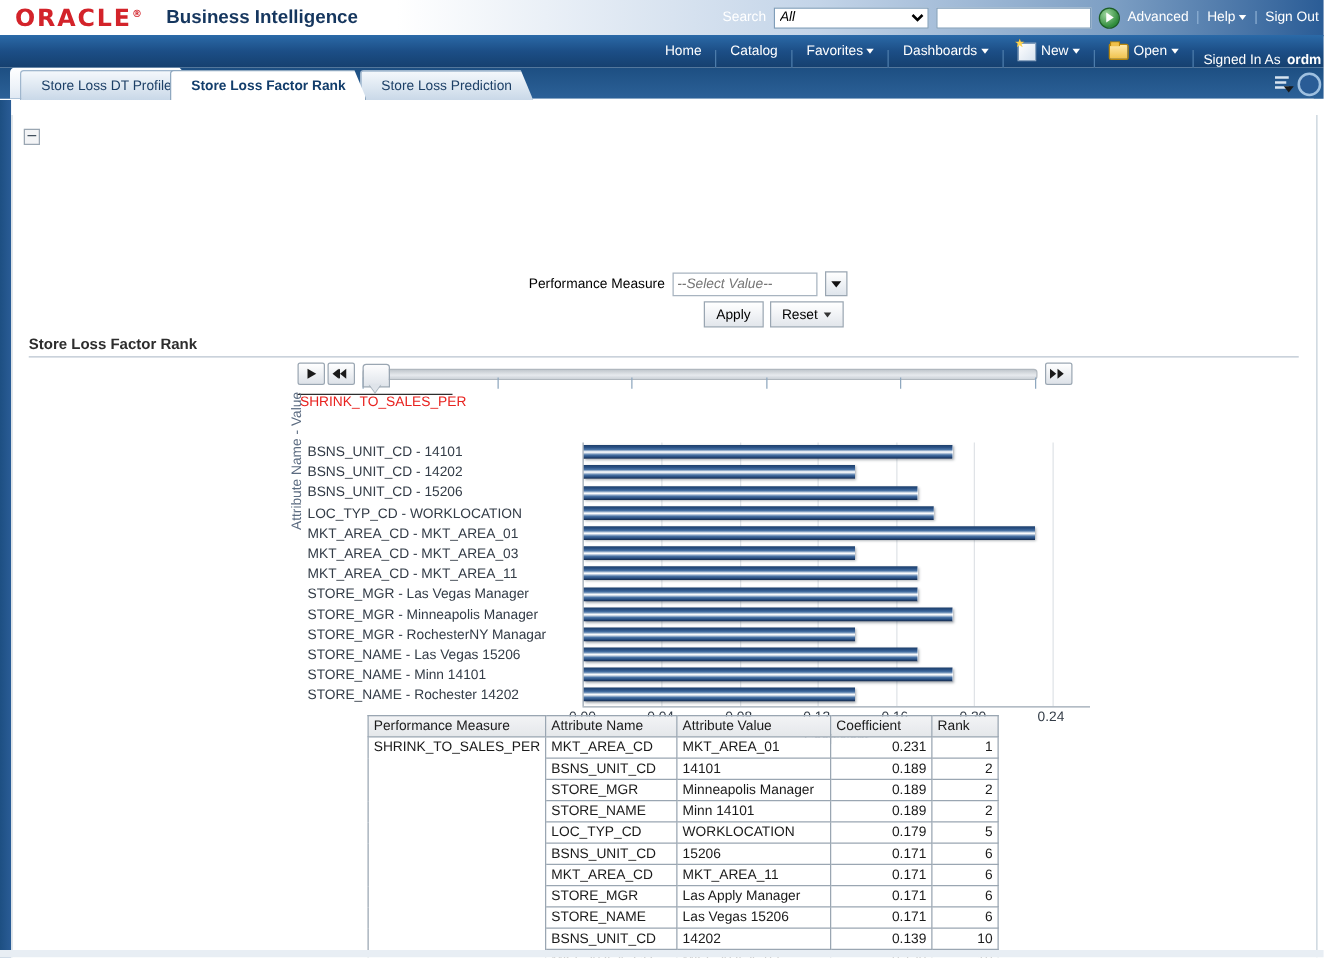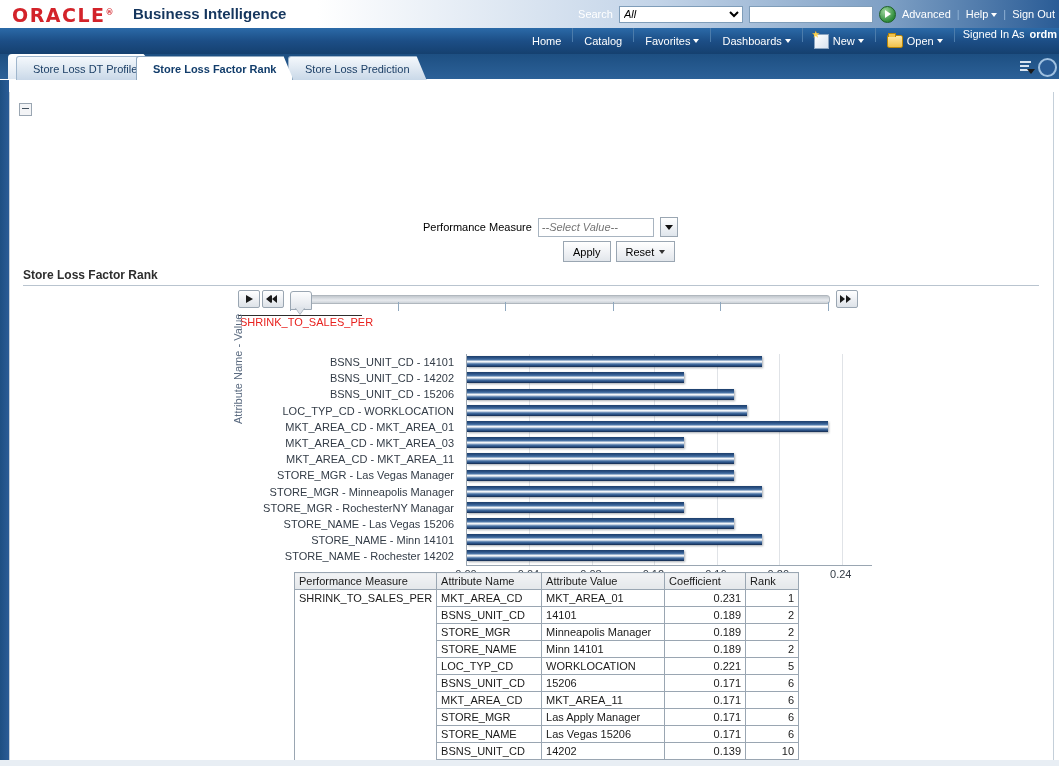"Home" .nav-items { align-items: flex-start -> flex-end }
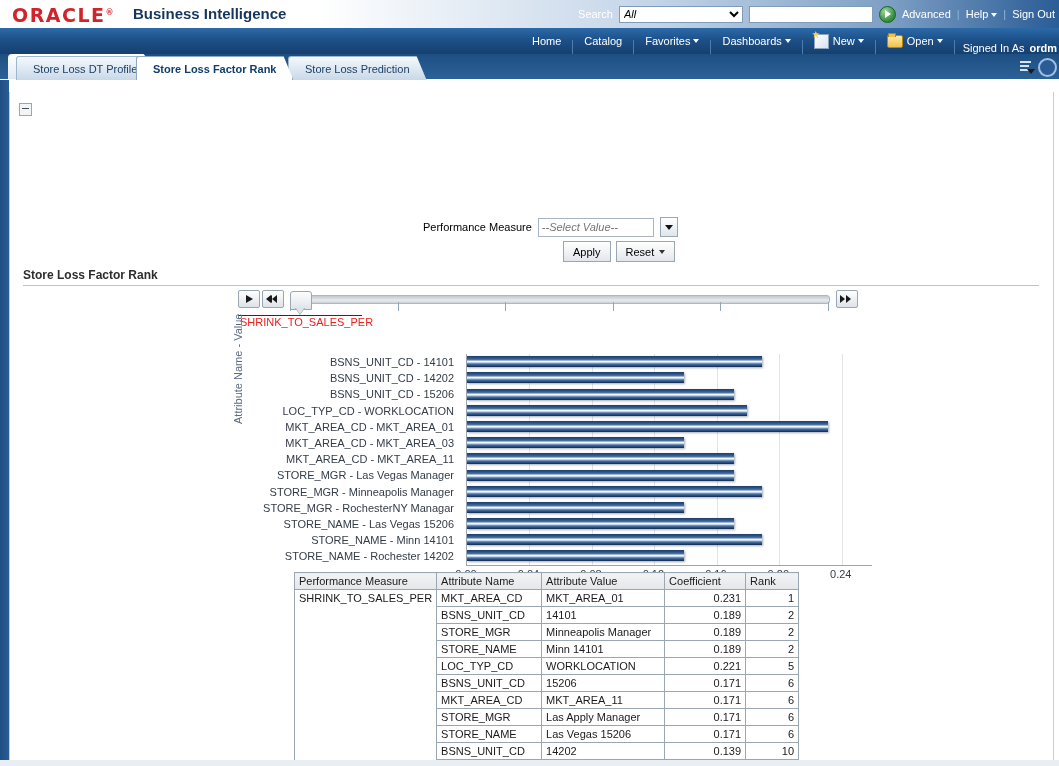"BSNS_UNIT_CD - 14101" .cat-labels div { text-align: right -> left }
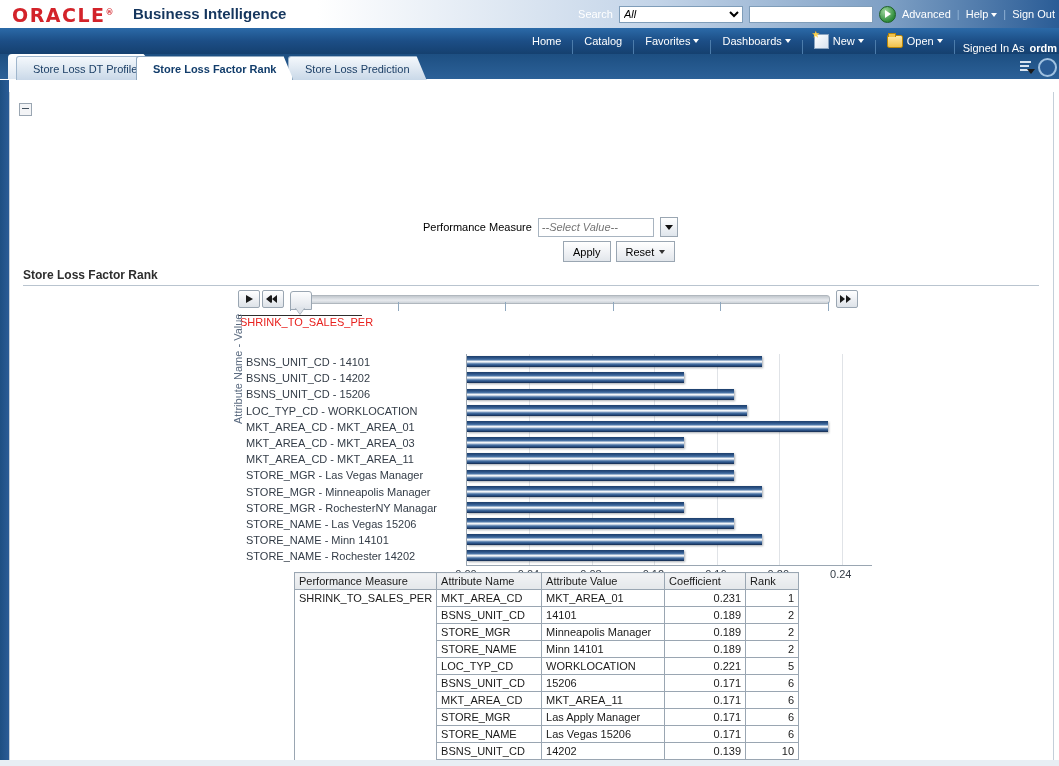"0.221" td.num { text: 0.221 -> 0.179 }
